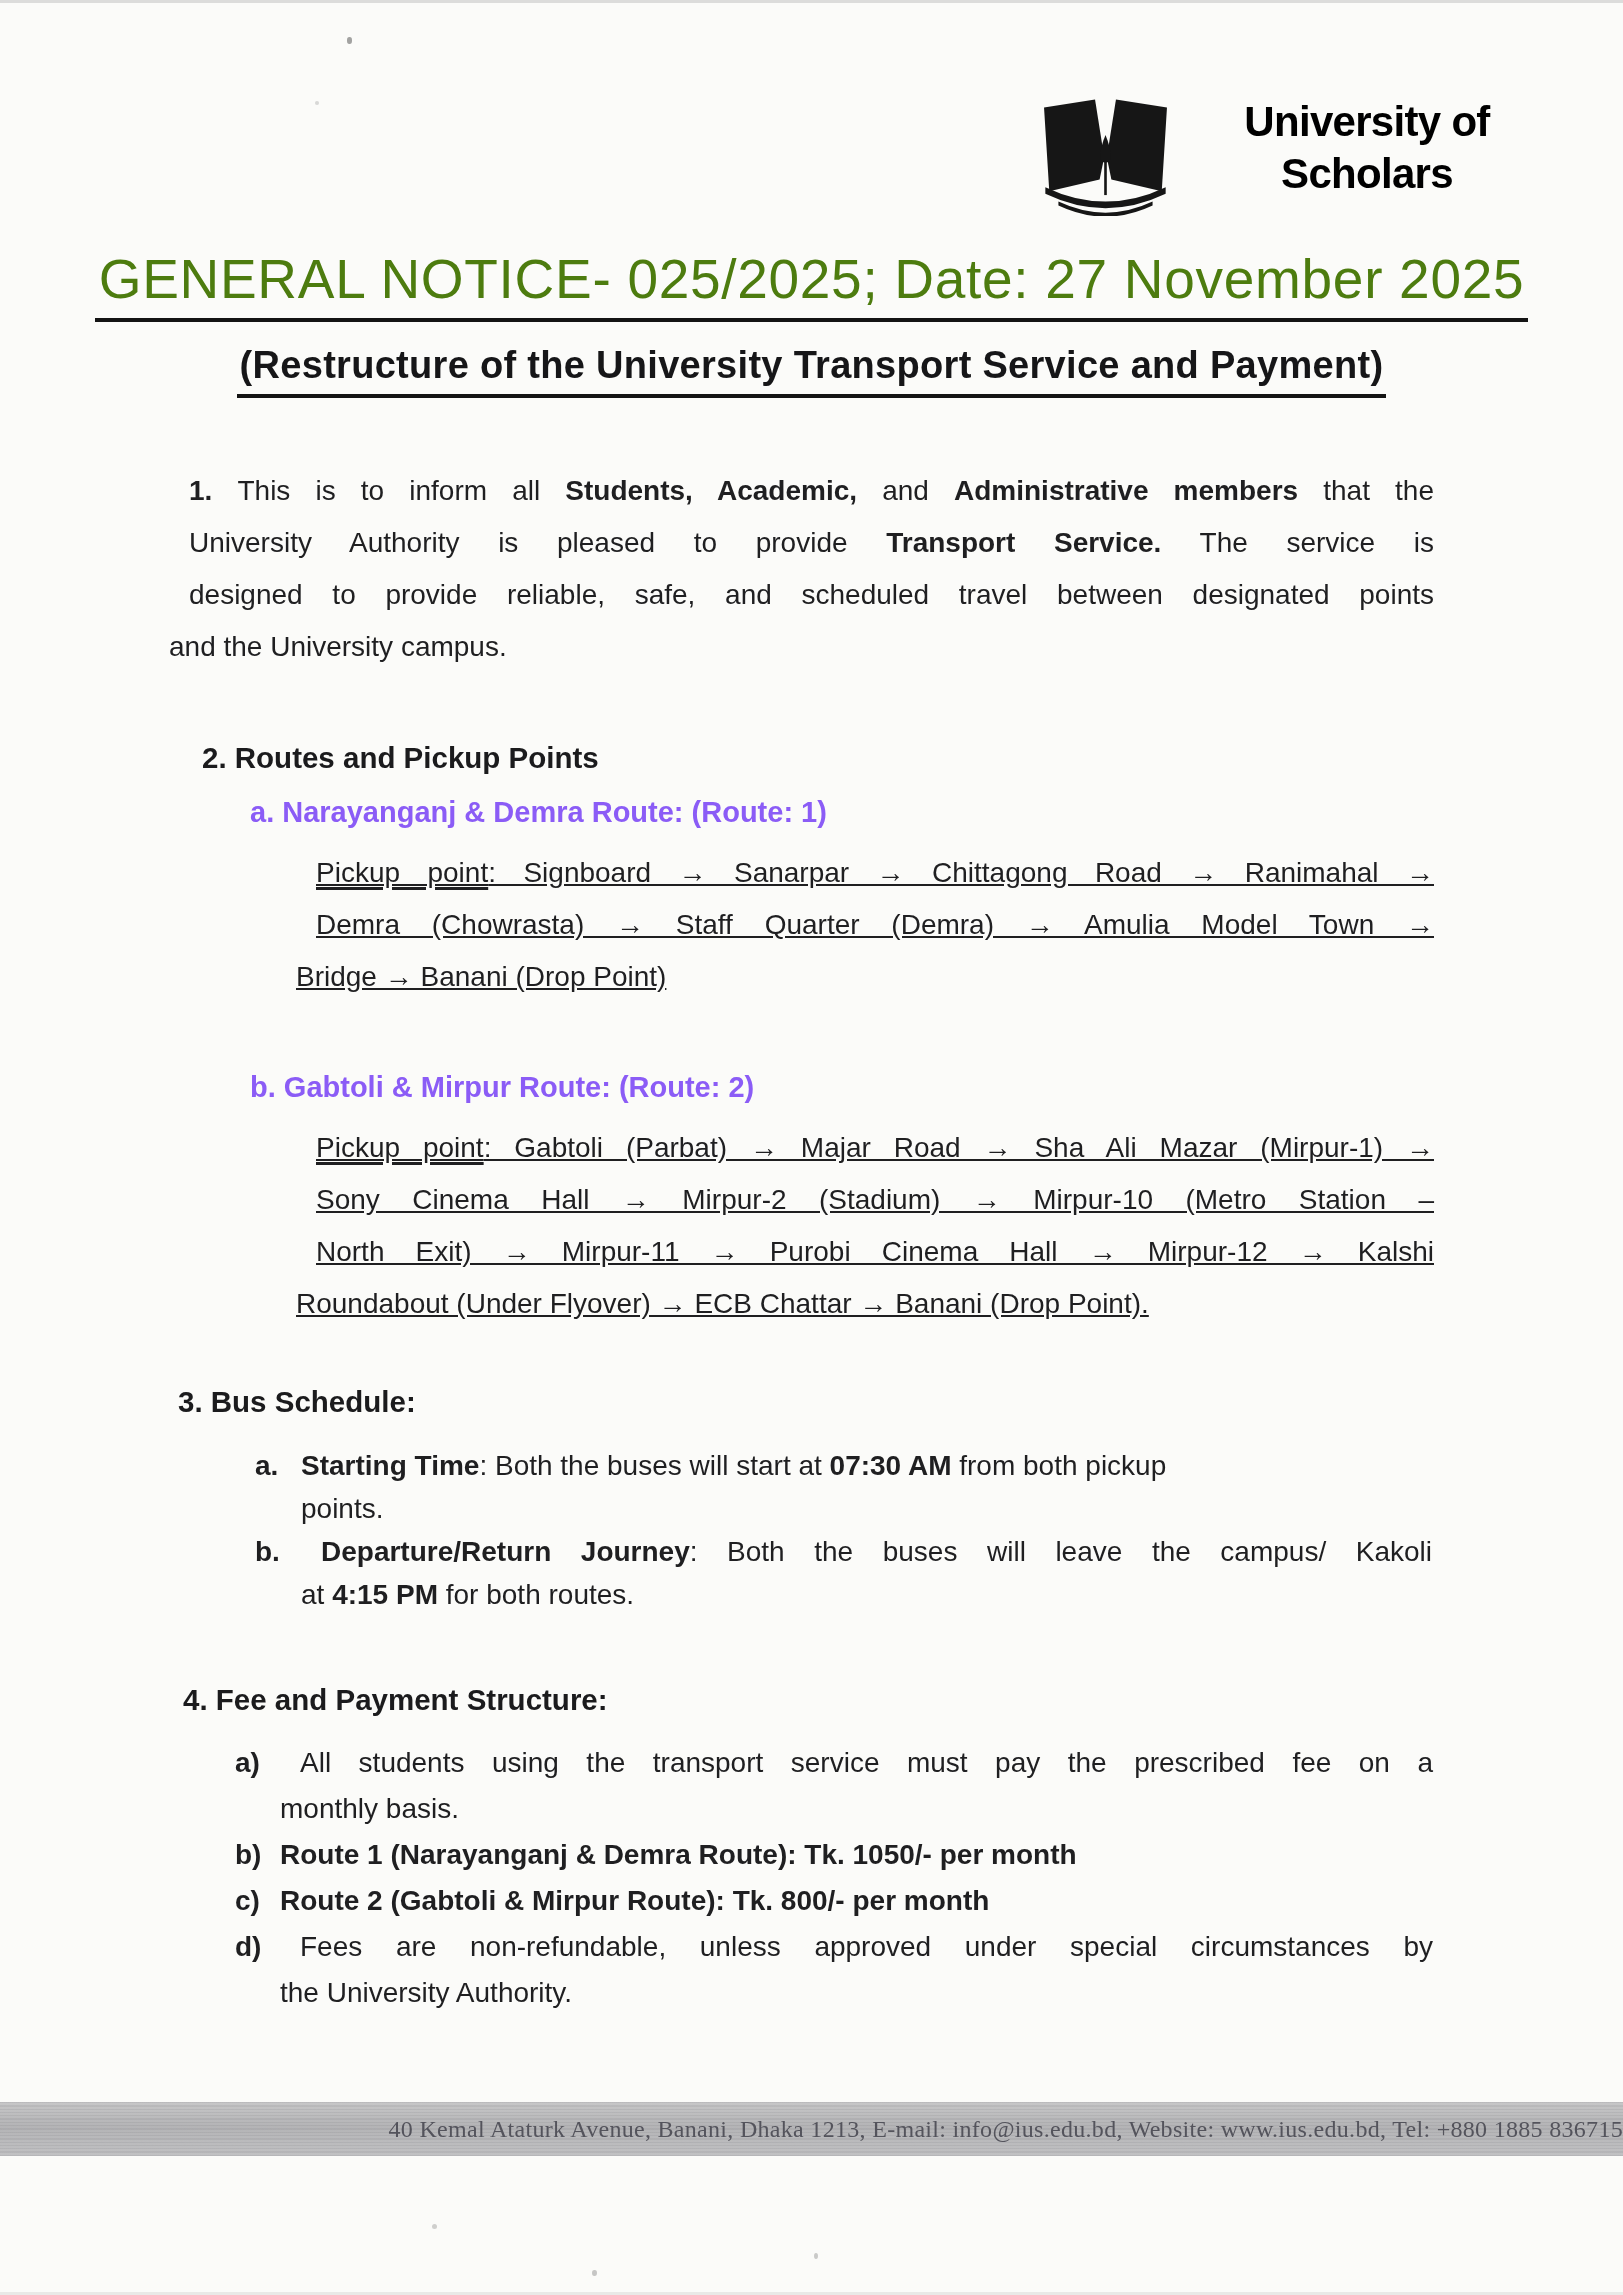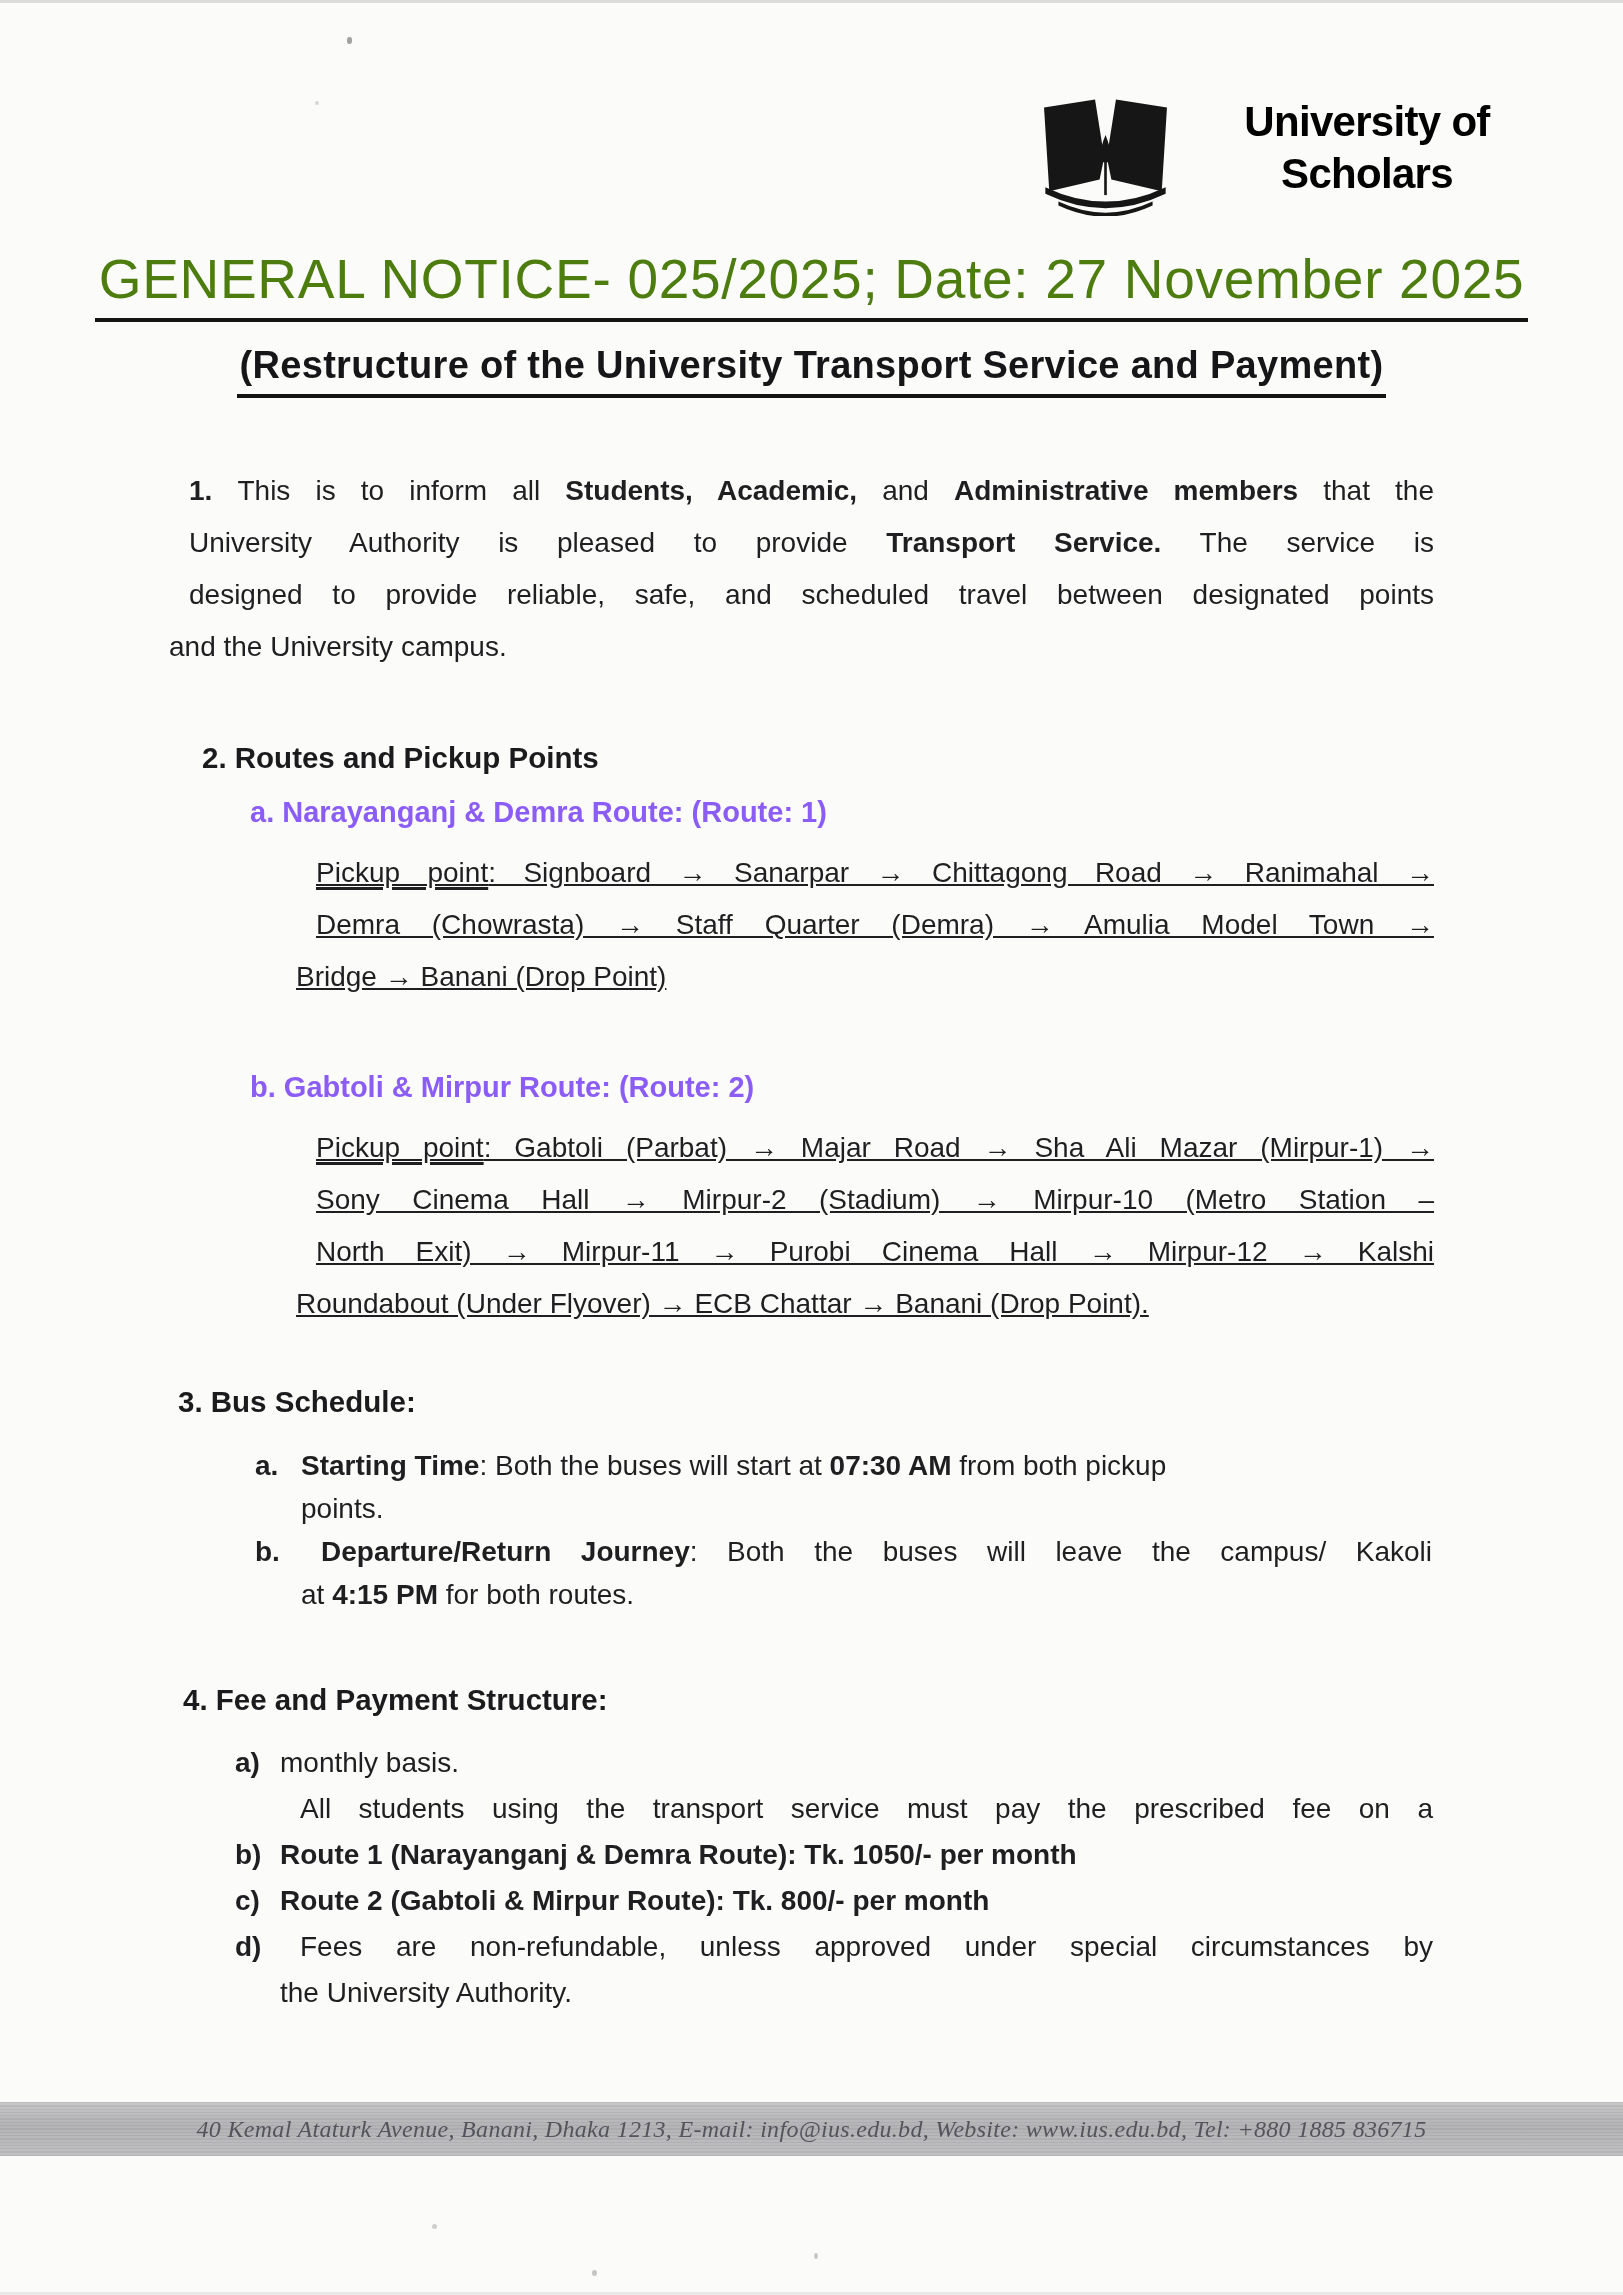"monthly basis." div.line { order: before "All students using the transport" -> after "All students using the transport" }
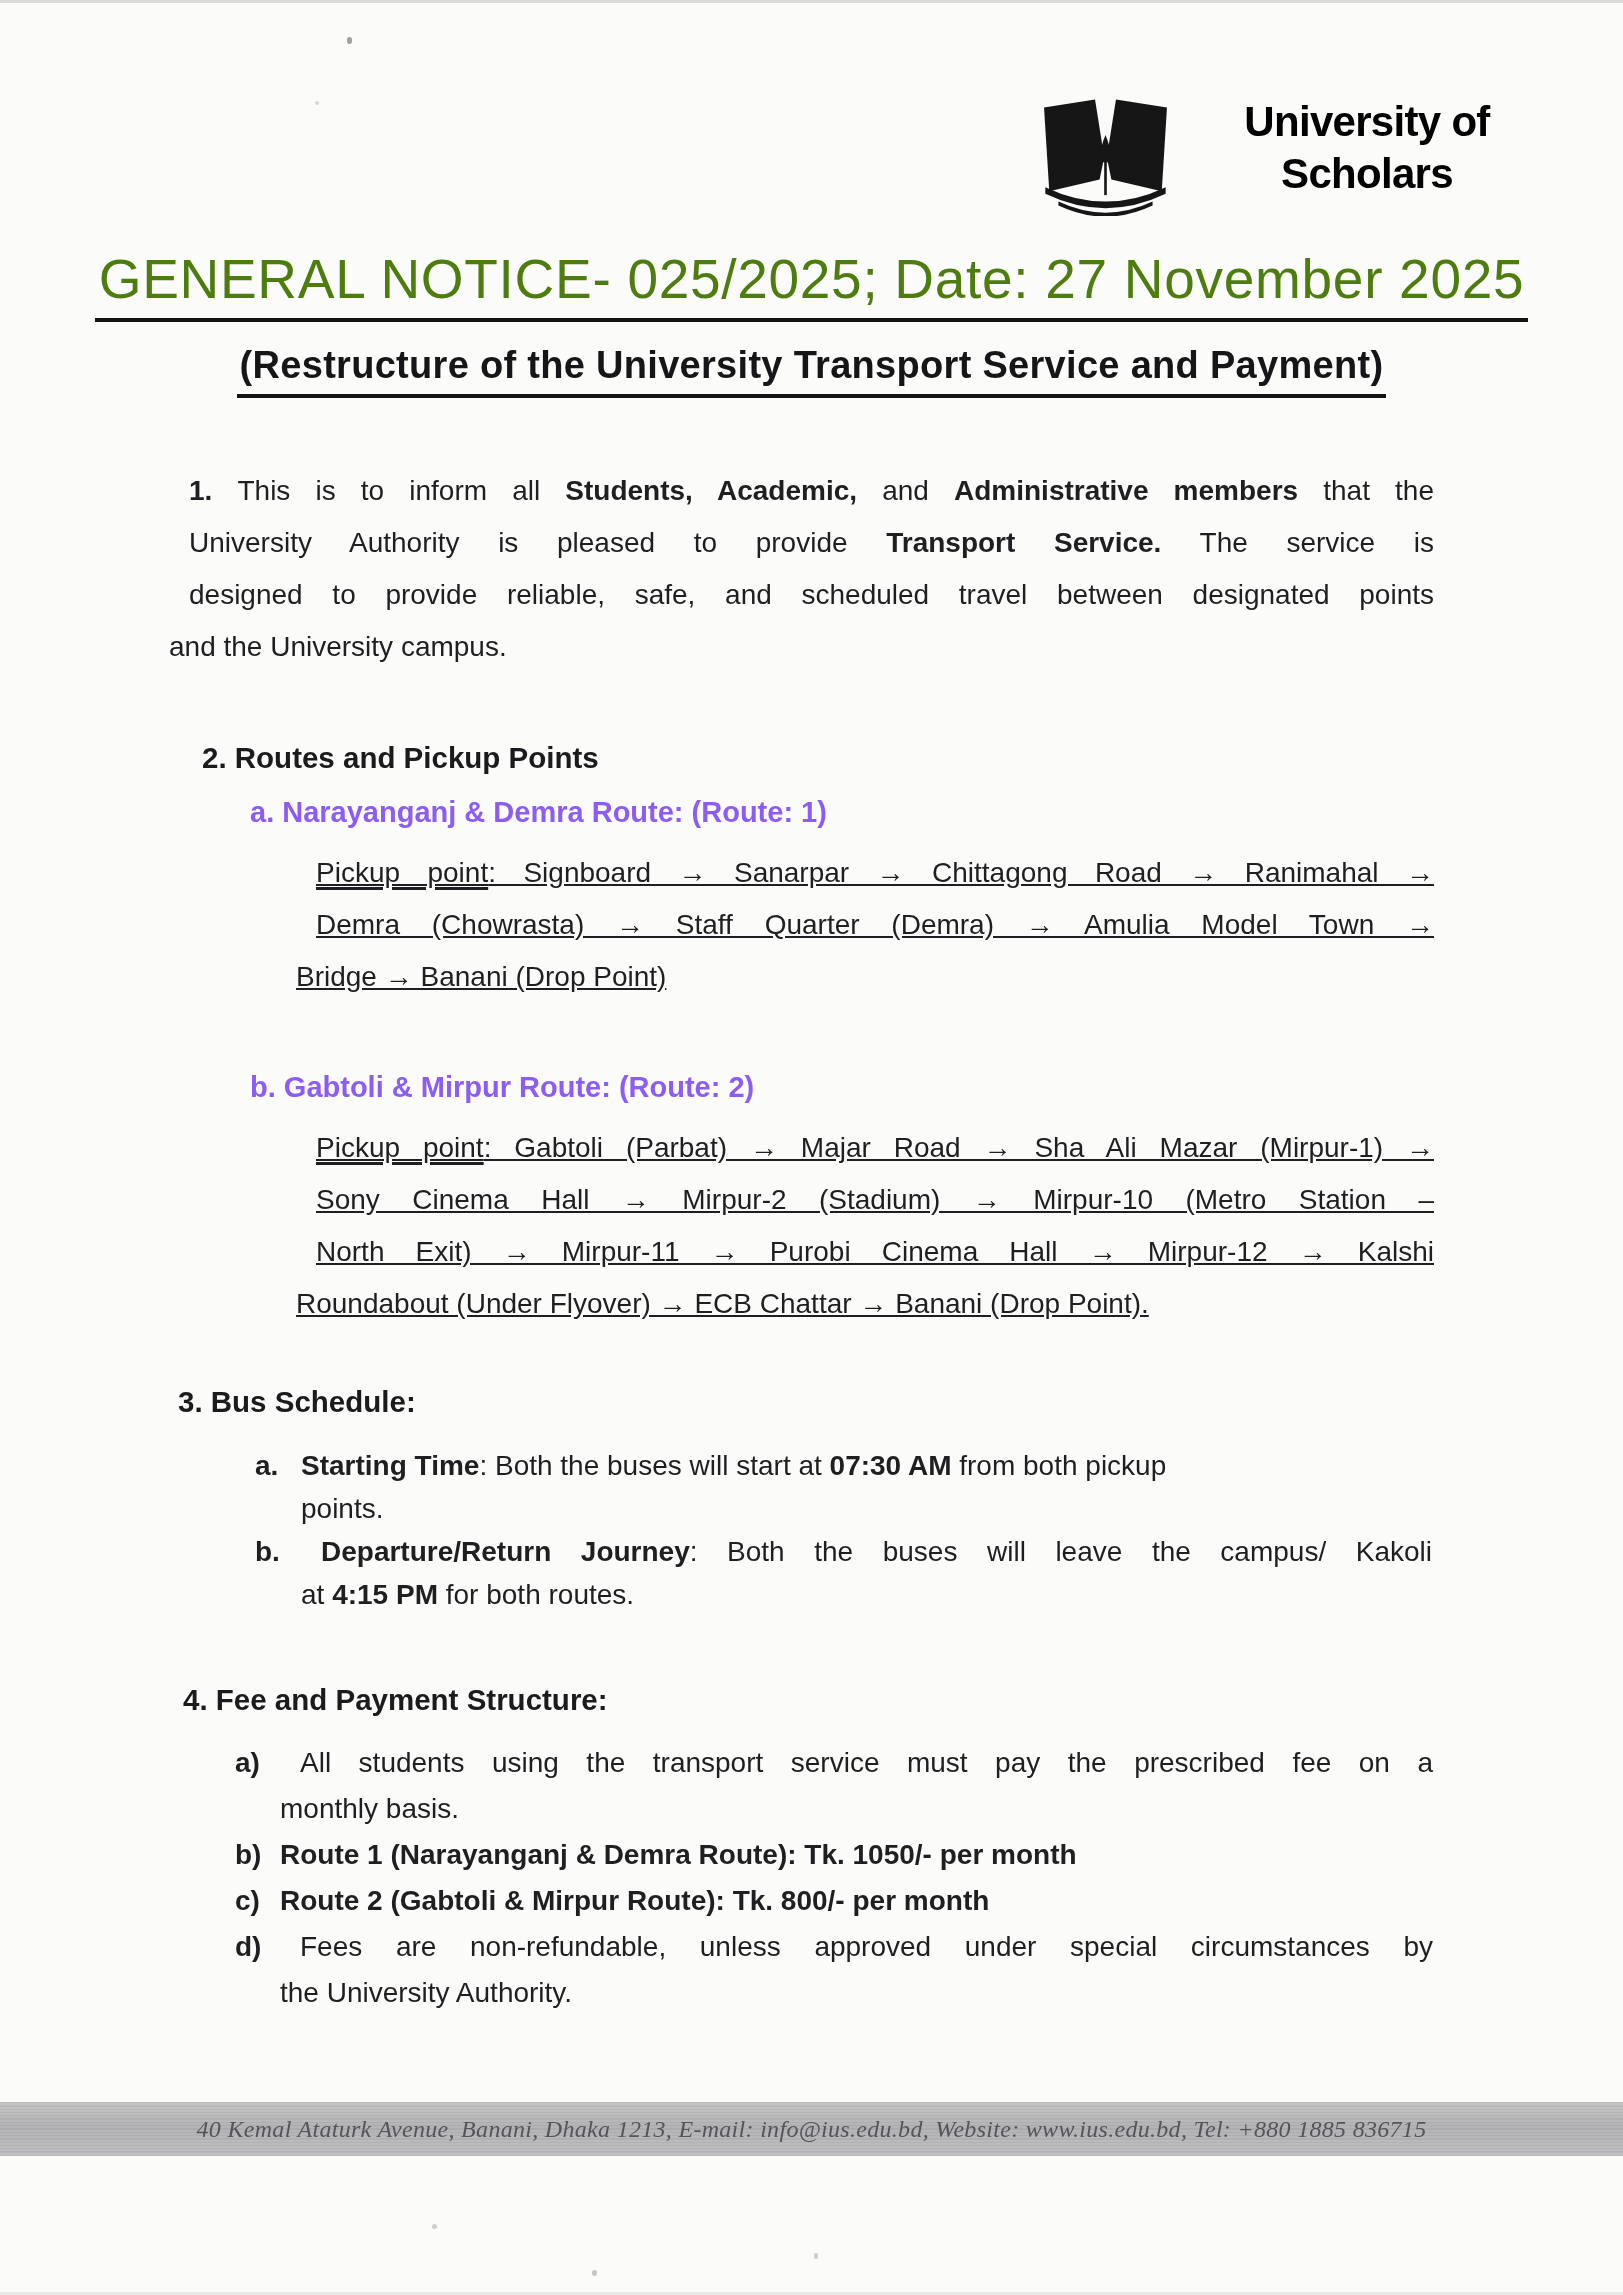"40 Kemal Ataturk Avenue, Banani," .footer-band { font-style: italic -> none; text-align: center -> right }
